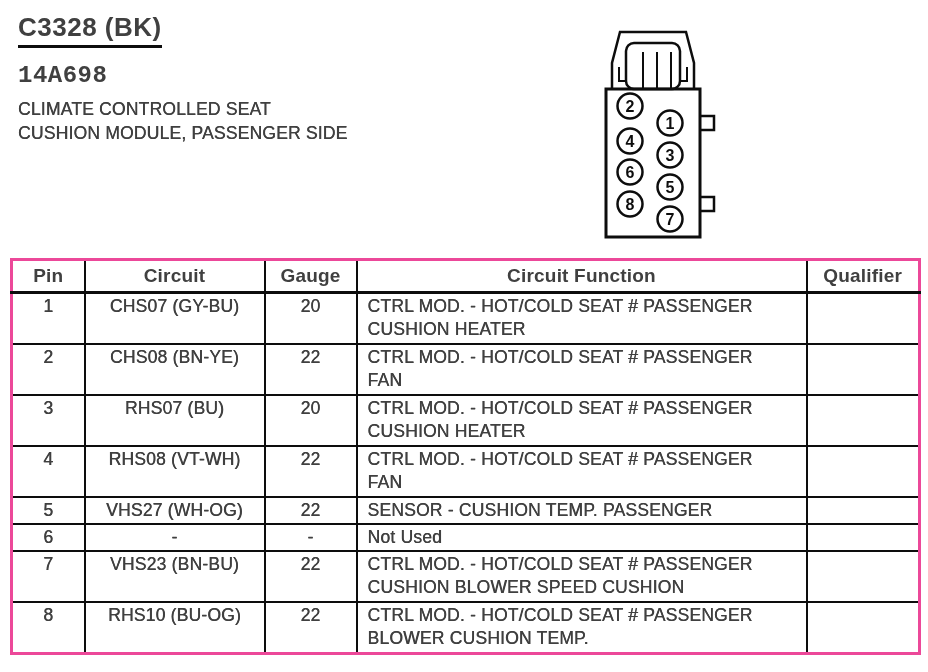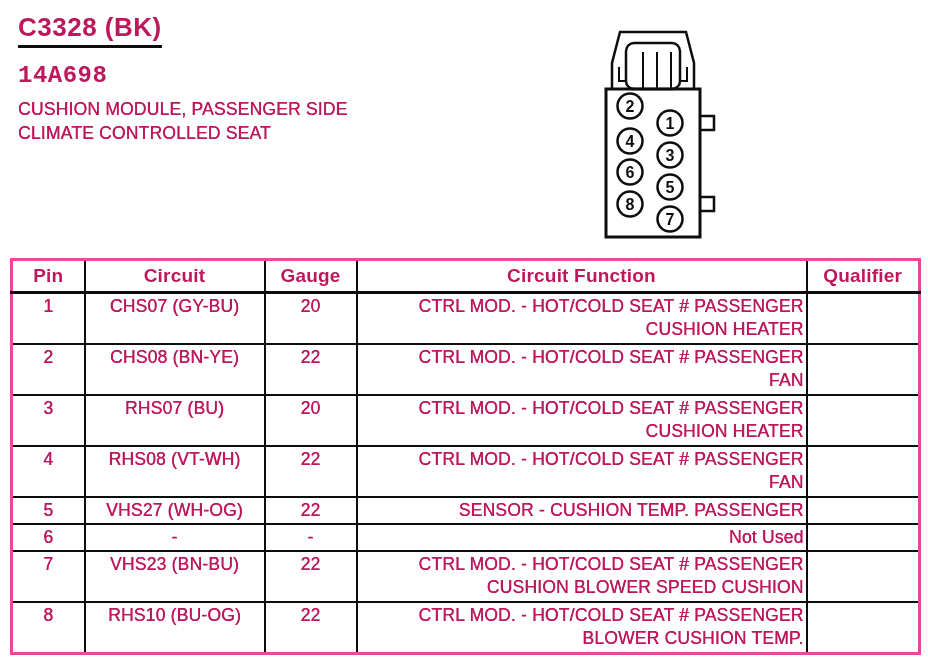"C3328 (BK)" .page { color: #be185d -> #404040 }
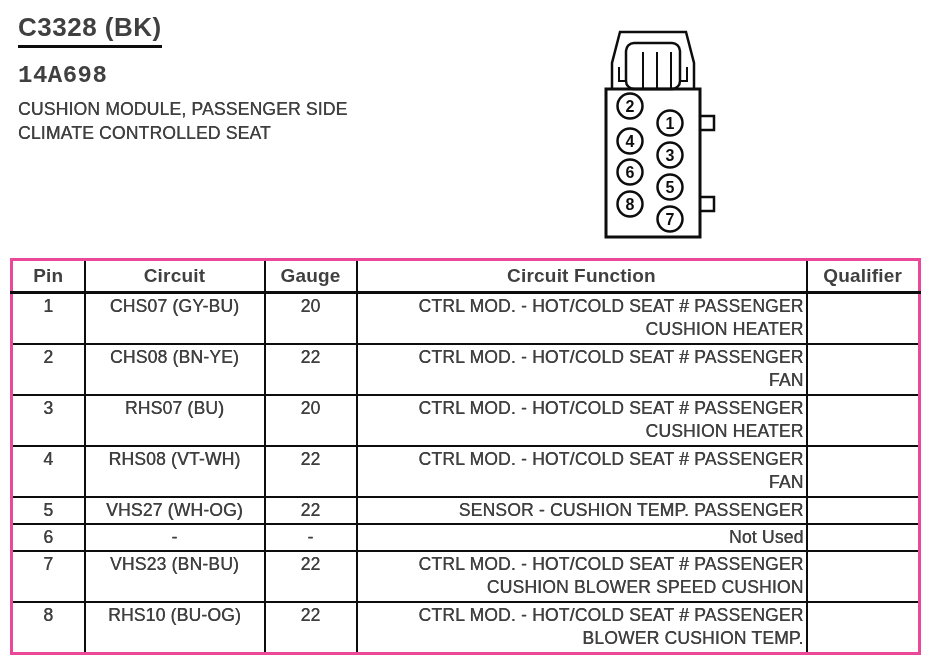"CUSHION MODULE, PASSENGER SIDE" div.desc-line { order: before "CLIMATE CONTROLLED SEAT" -> after "CLIMATE CONTROLLED SEAT" }
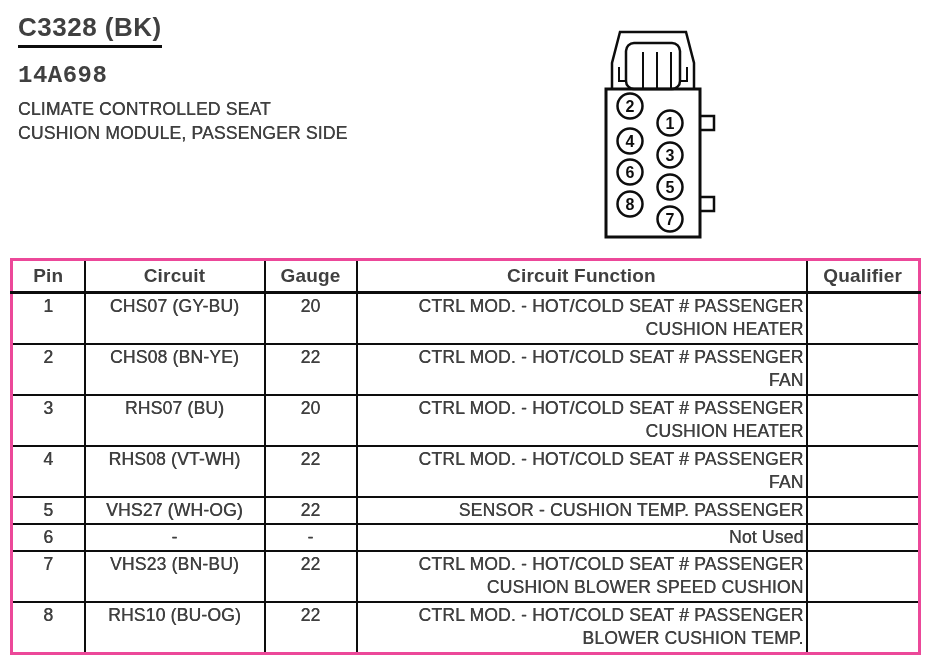"CTRL MOD. - HOT/COLD SEAT" .pin-table td.c-left { padding-left: 20px -> 10px; text-align: right -> left }
